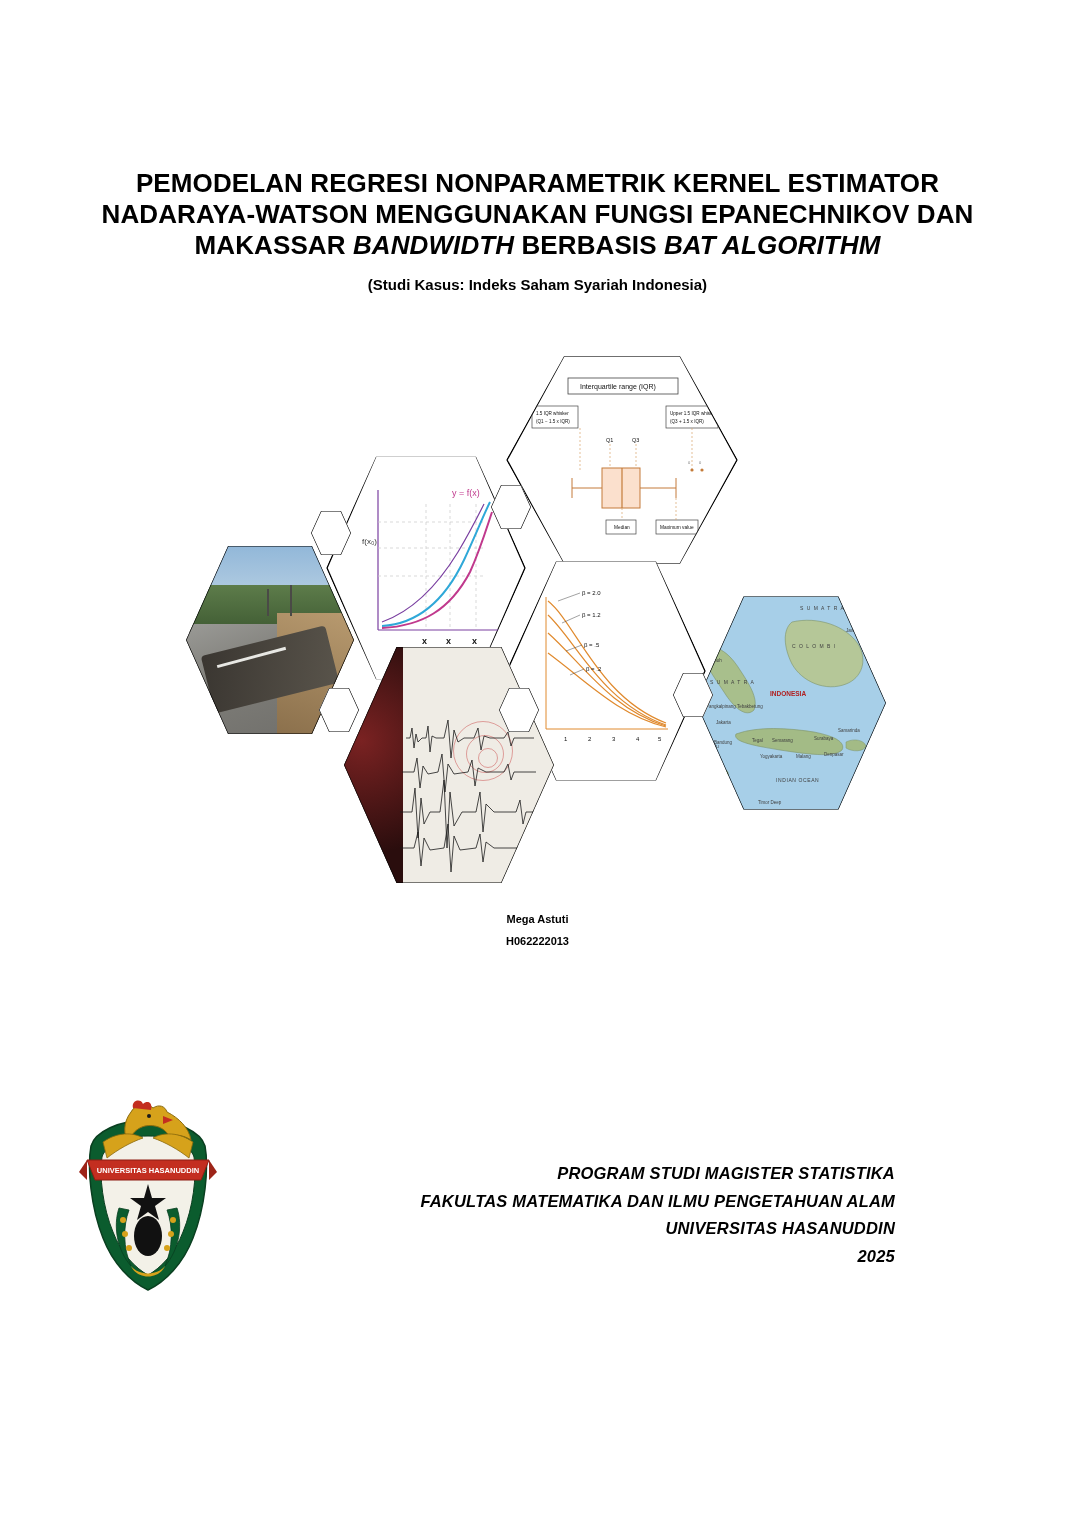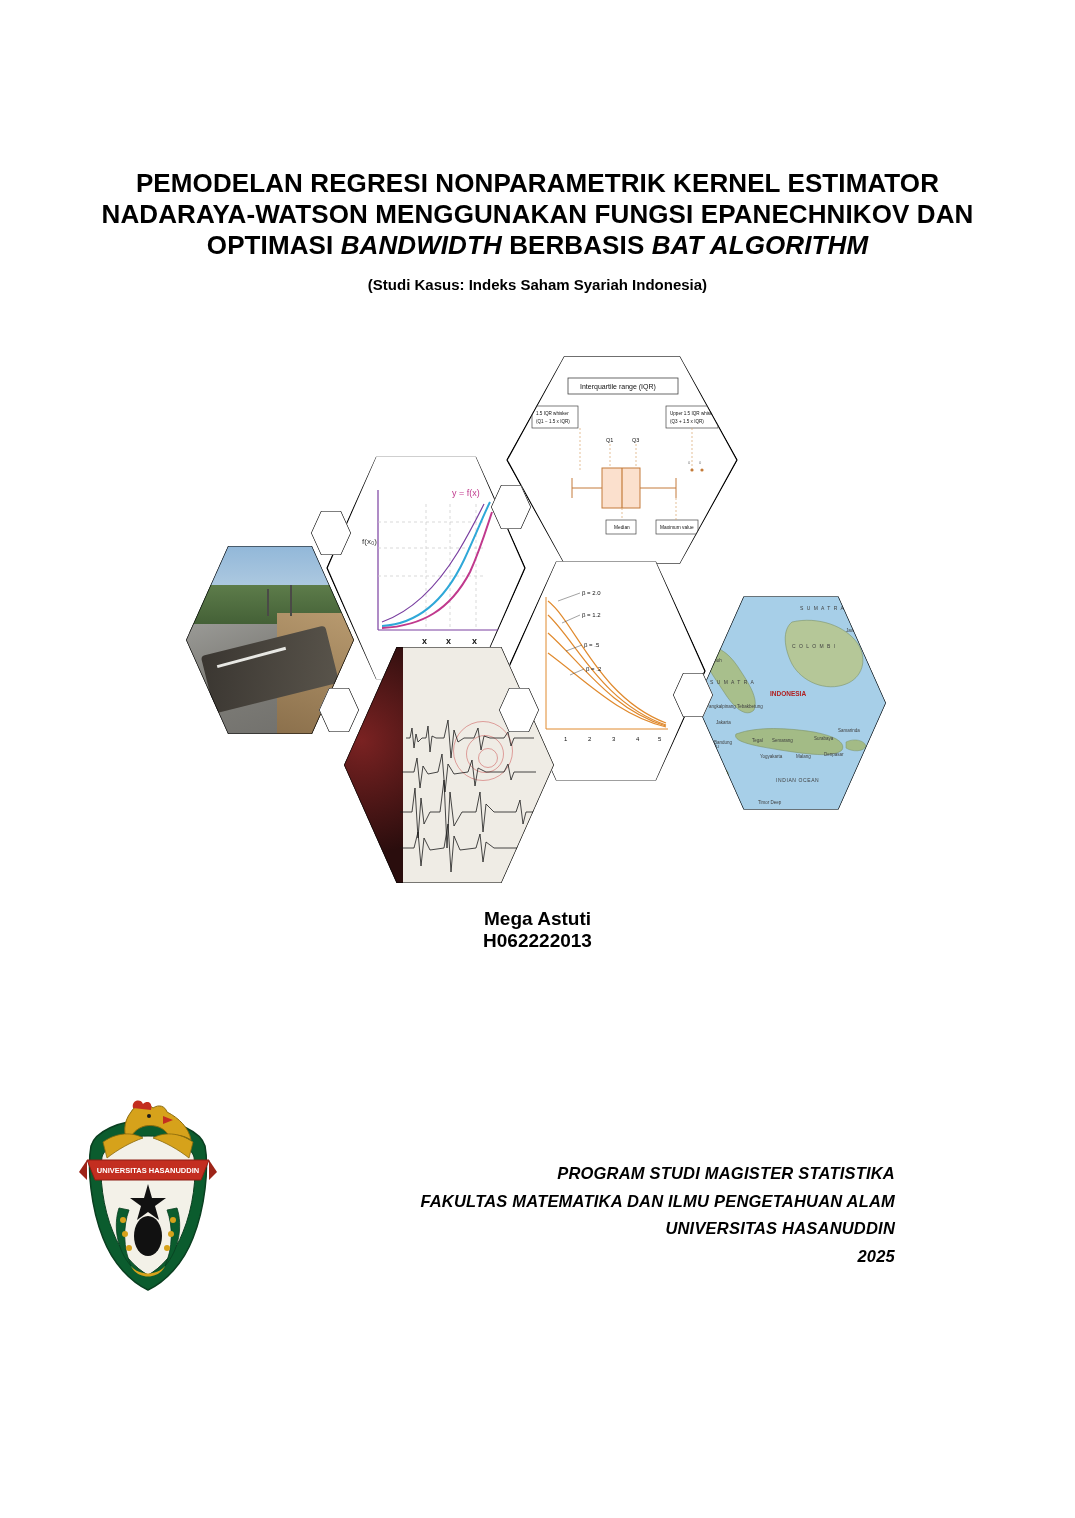"OPTIMASI" span { text: OPTIMASI -> MAKASSAR }
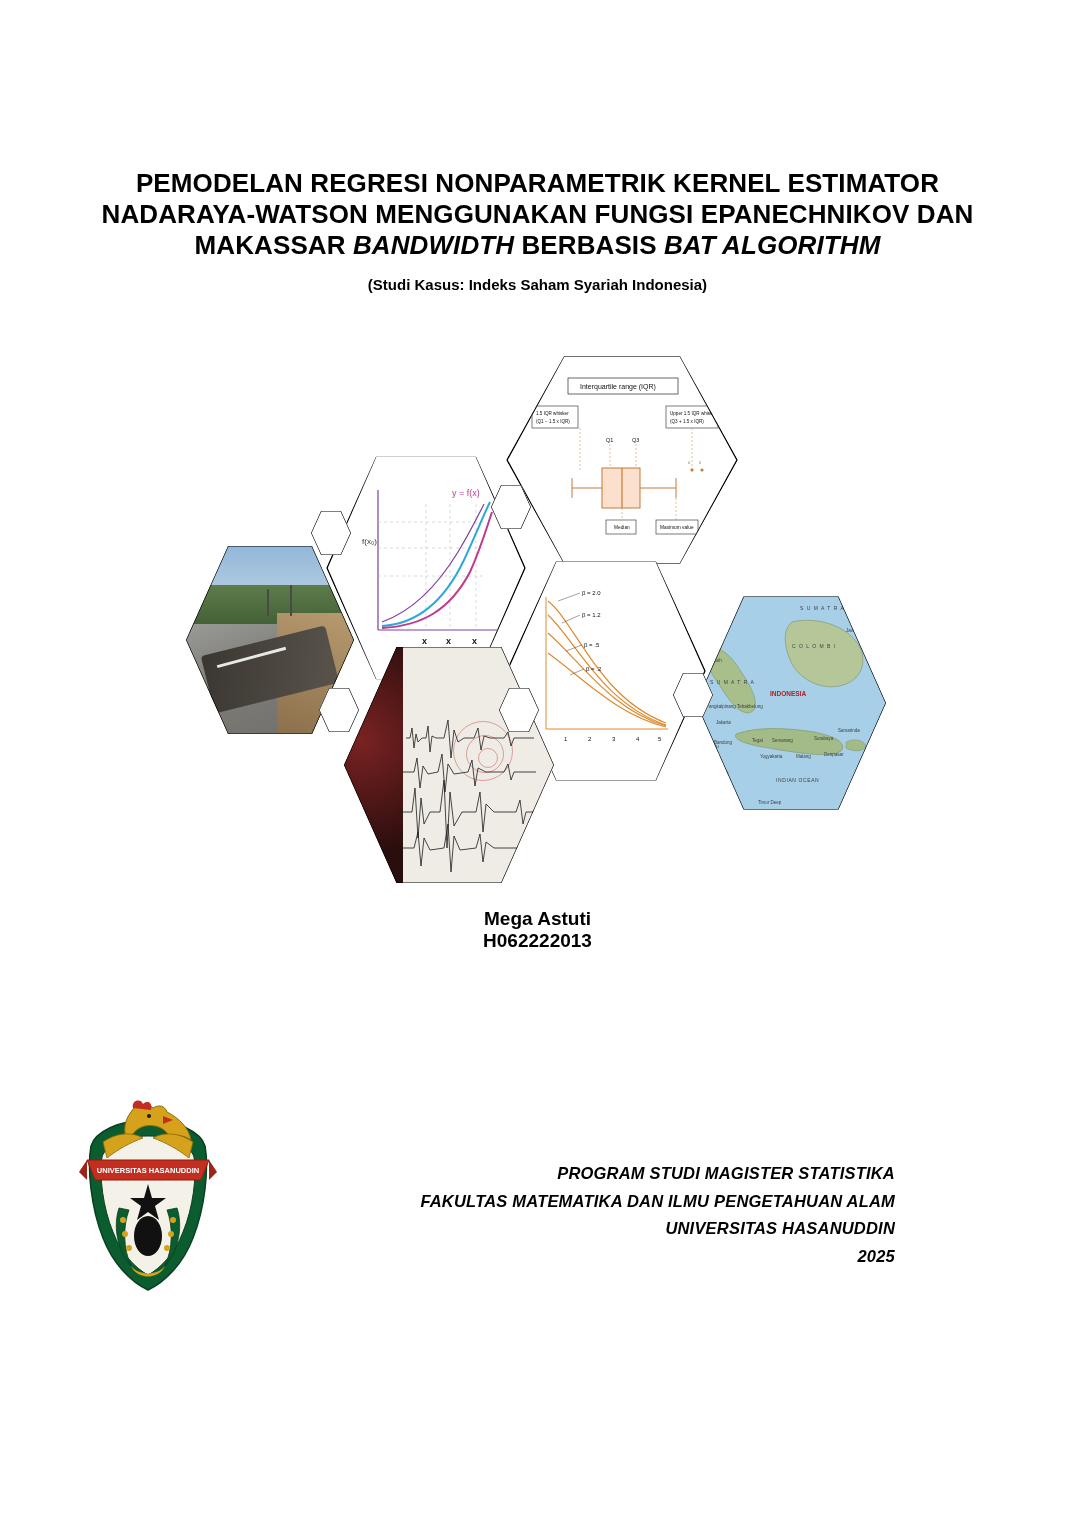"Mega Astuti" .author-name, .author-id { font-size: 19px -> 11px }
